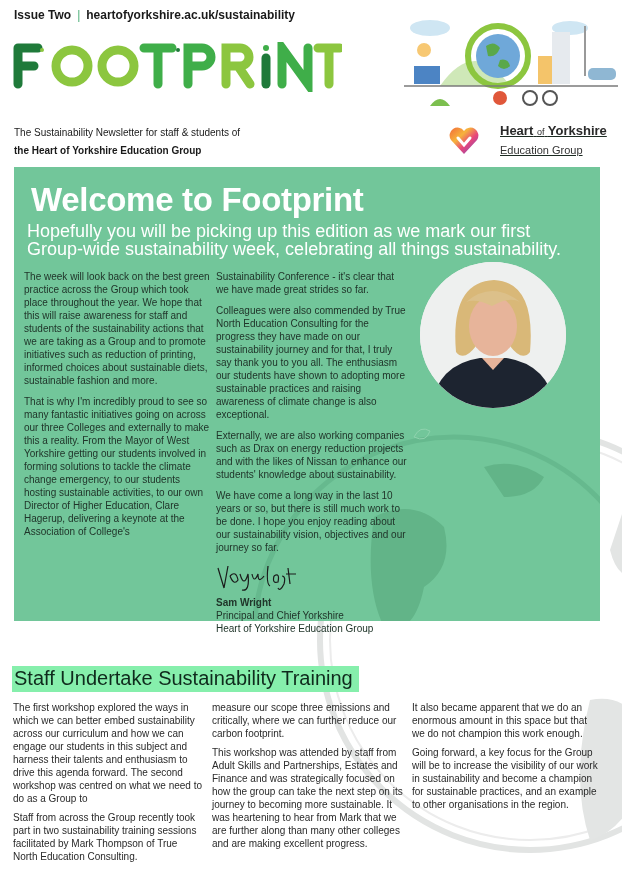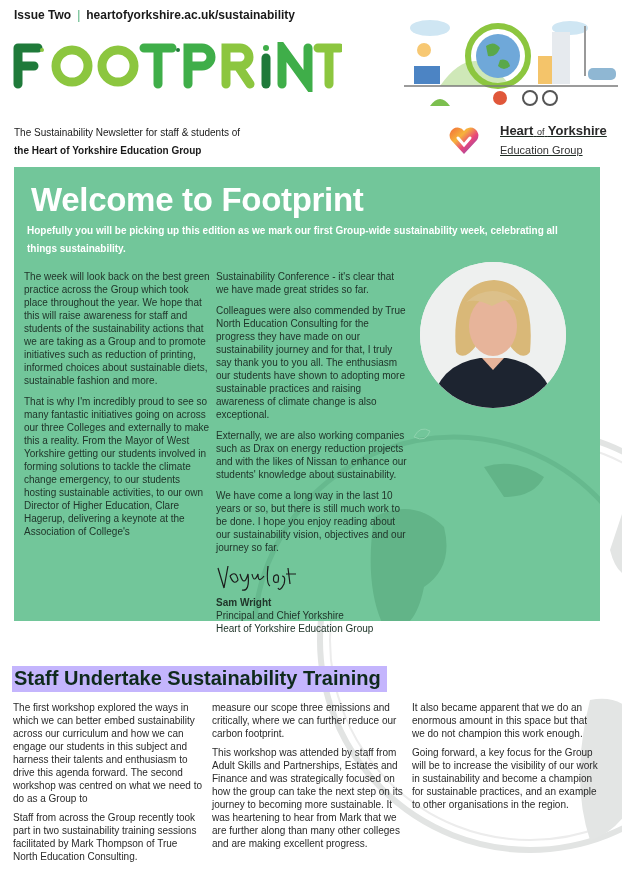"Hopefully you will be picking" .panel .lead { font-size: 10px -> 18px; font-weight: bold -> normal }
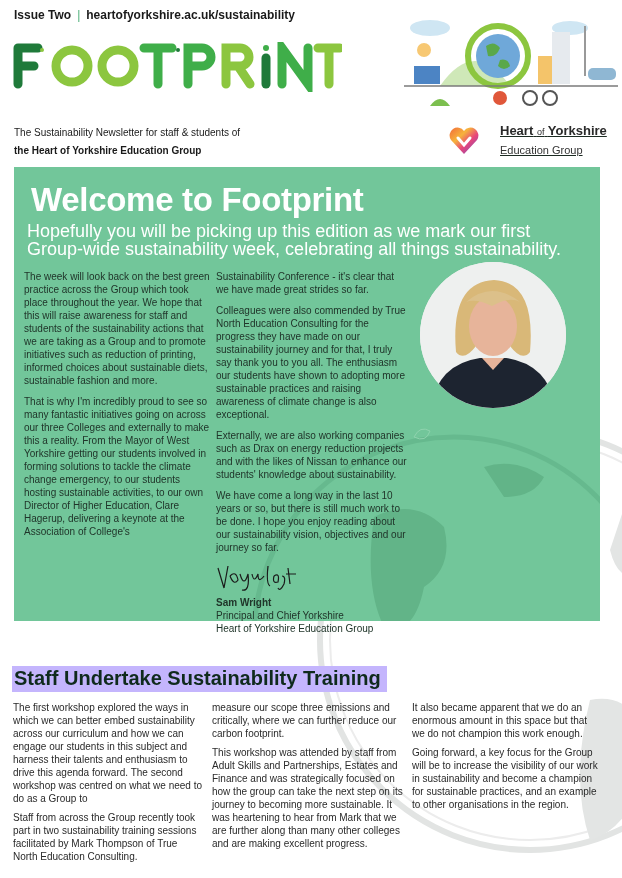"Staff Undertake Sustainability Training" .h2 { background: #c4b5fd -> #86efac; font-weight: bold -> normal }
